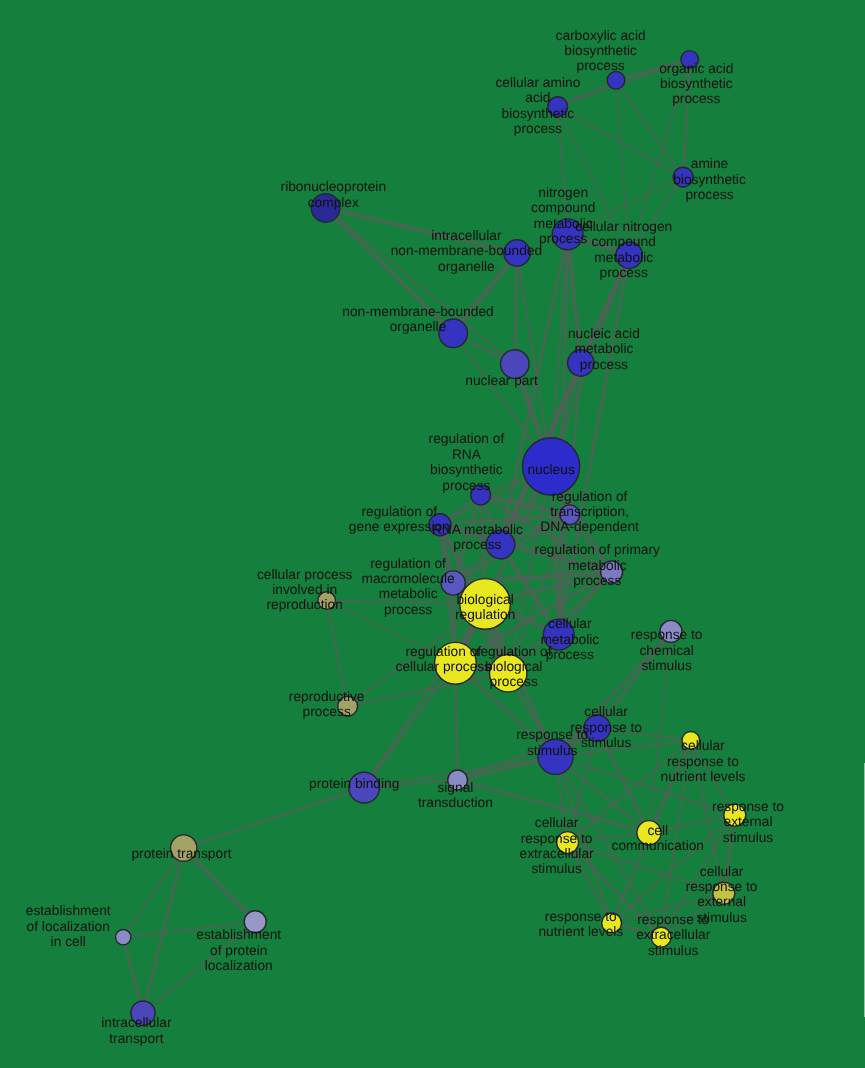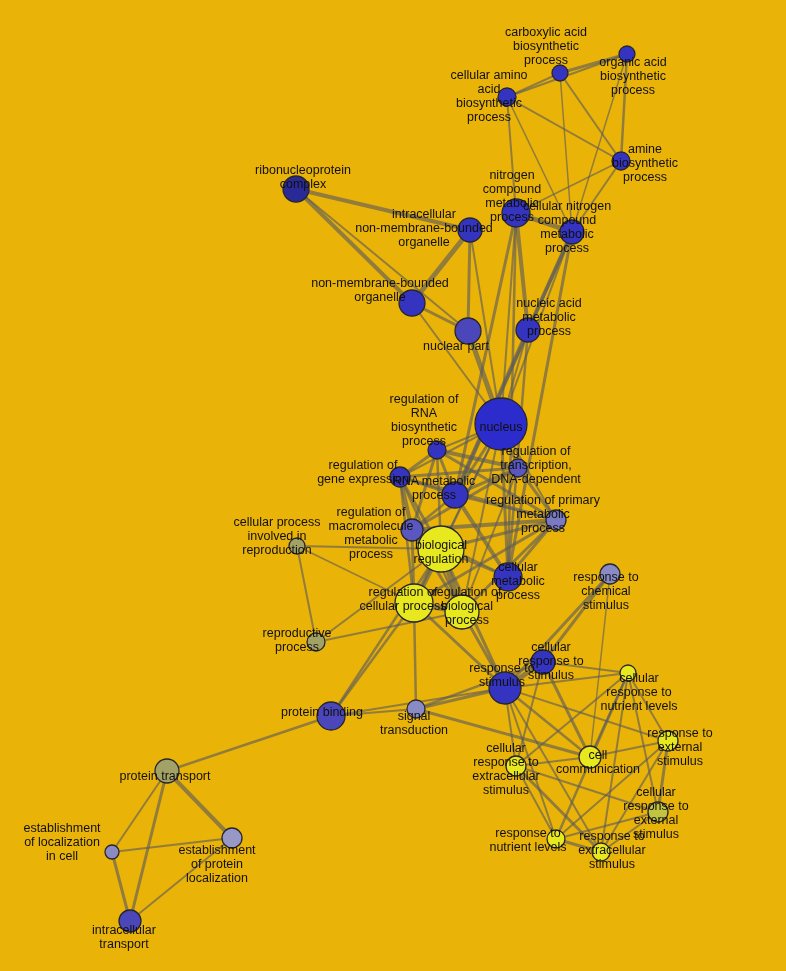"carboxylic acid biosynthetic process" #stage { background: #eab308 -> #15803d }
